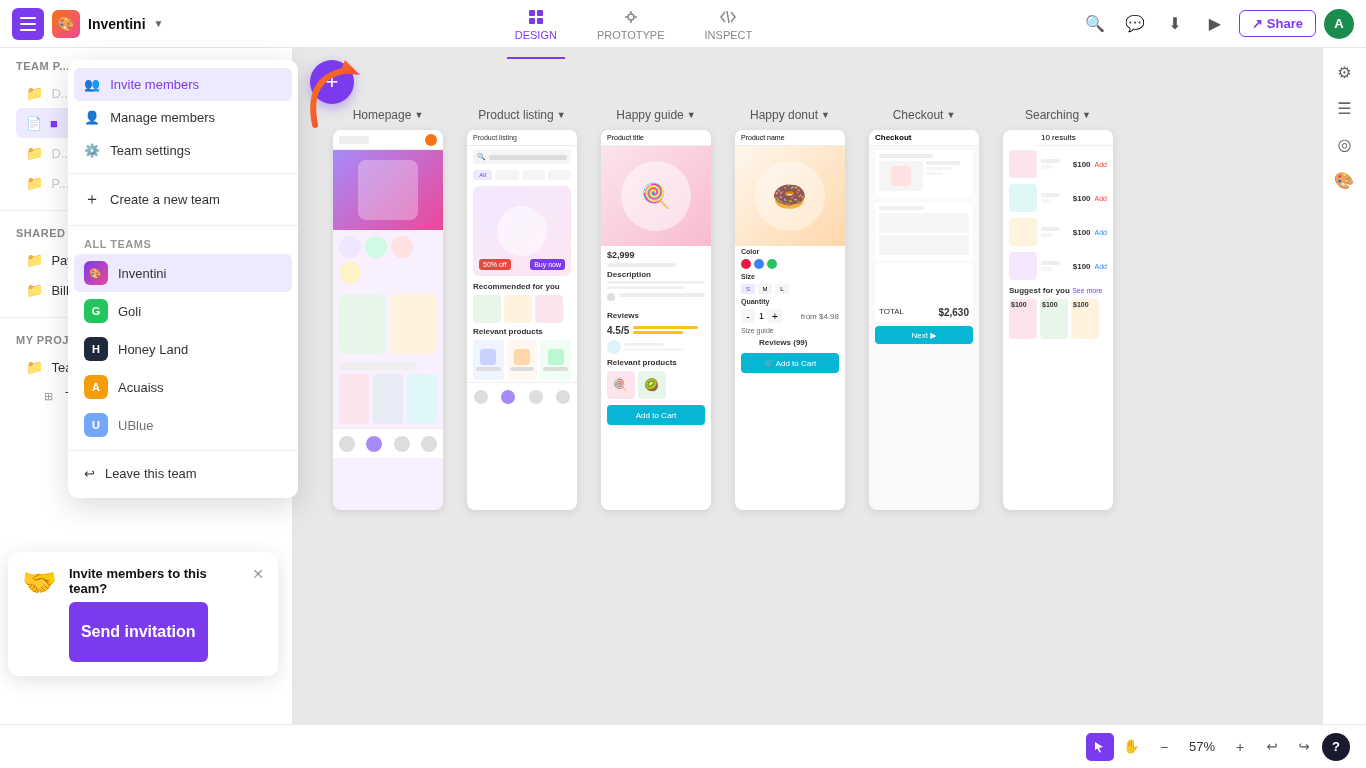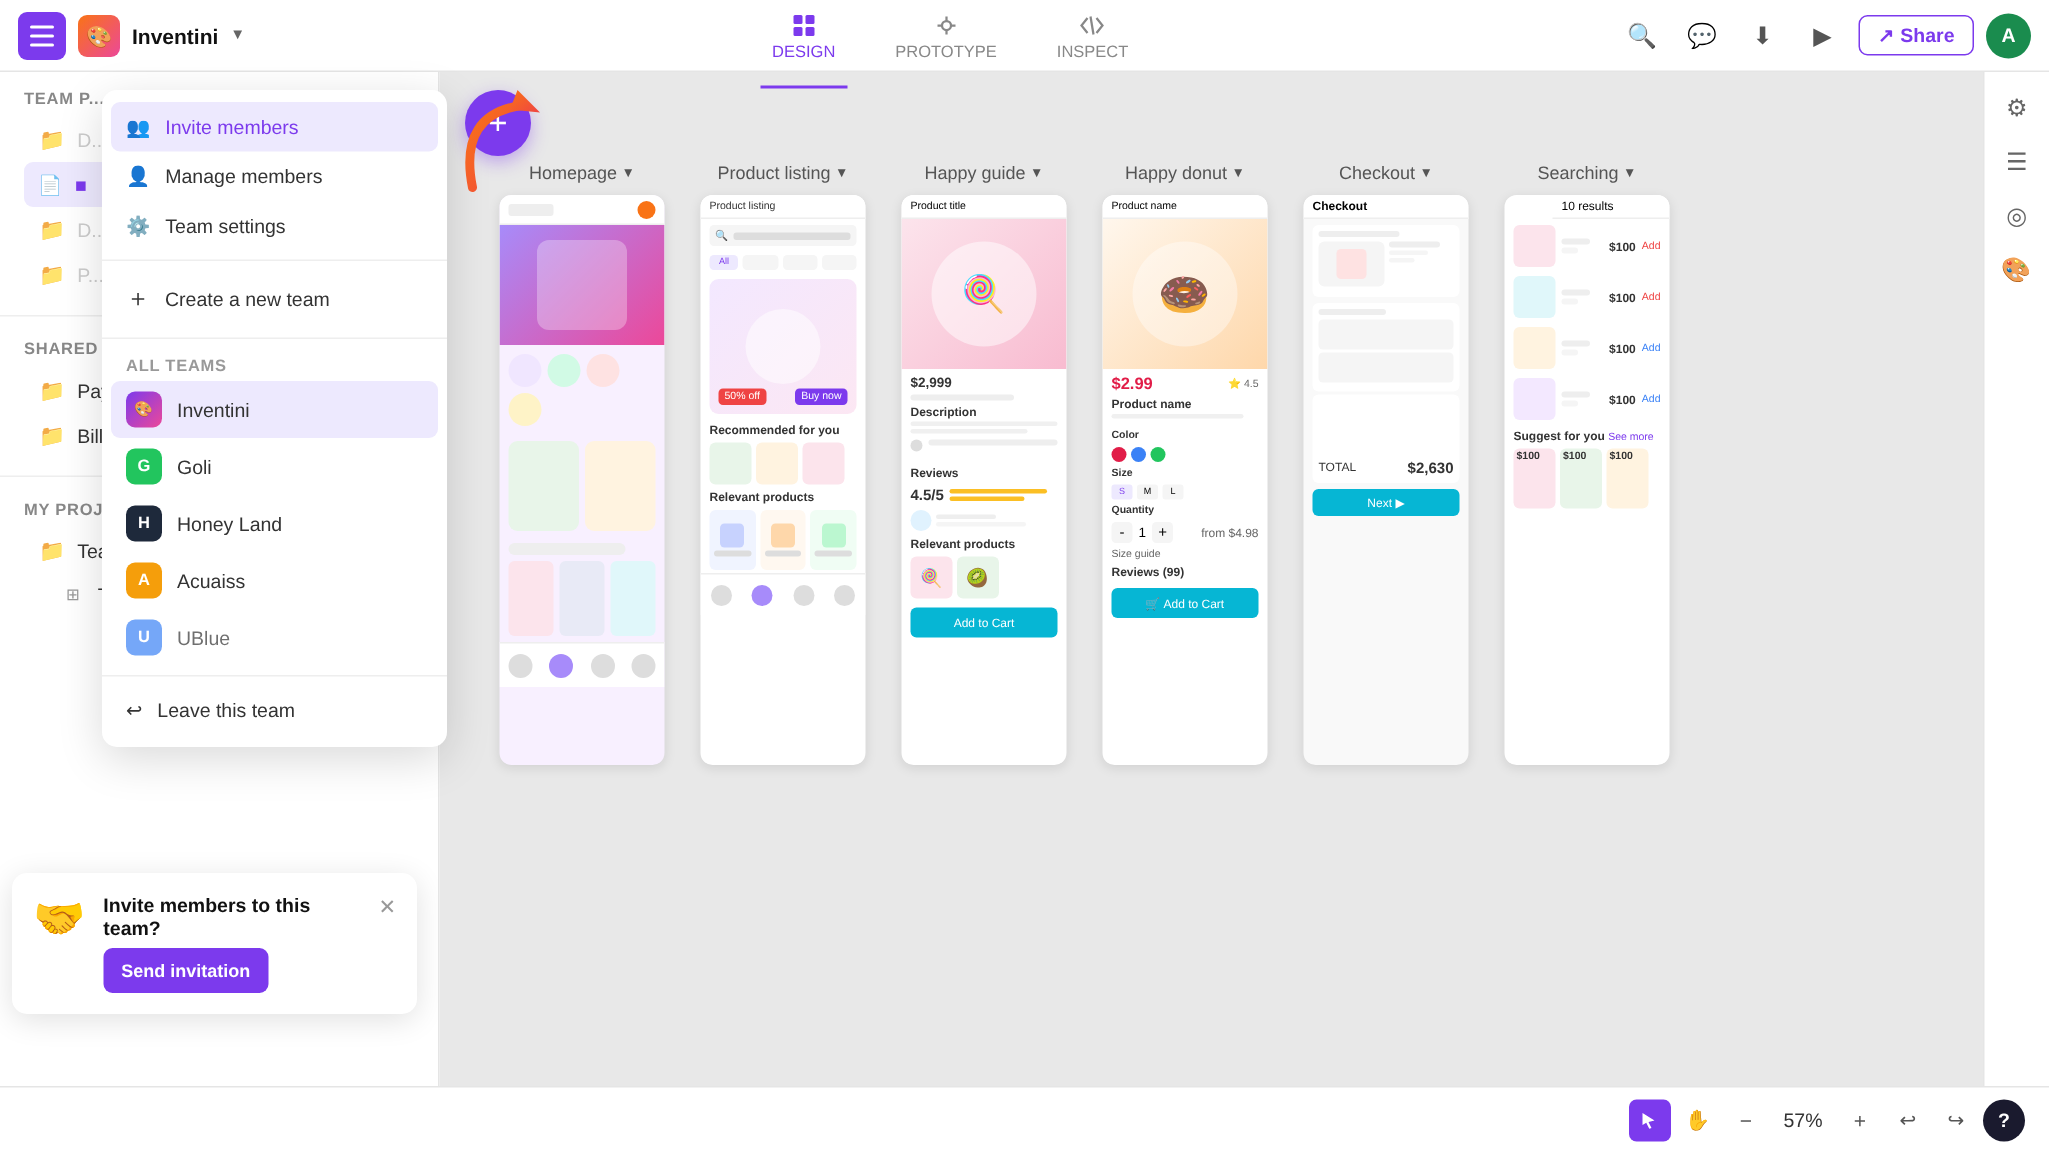"$2.99" div { html: <div> <div> <div>$2.99</div> <div>⭐ 4.5</div> </div> <div>Product name</div> <div></div> </div> -> none }
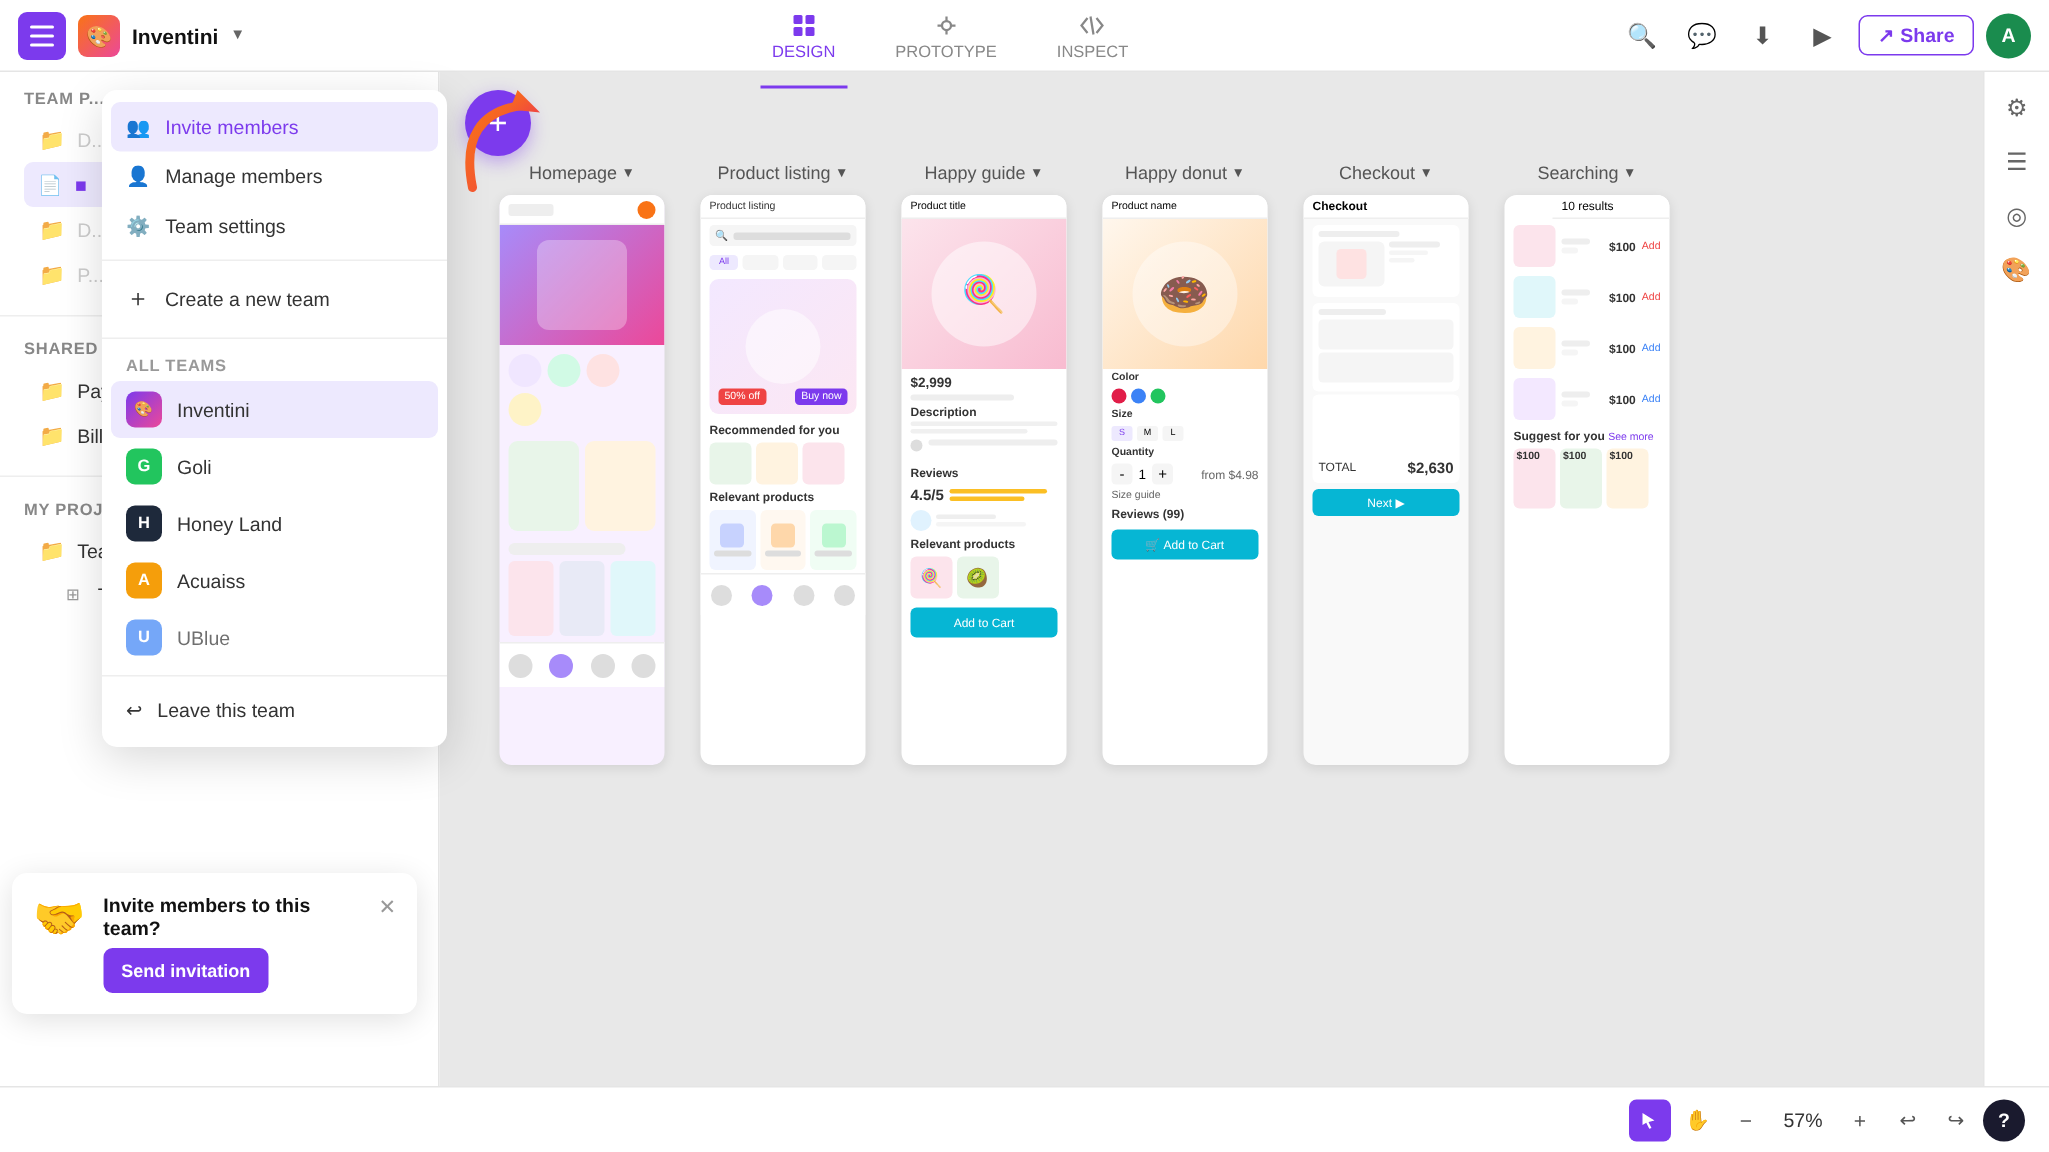"Reviews (99)" div { padding: 2px 6px -> 2px 24px }
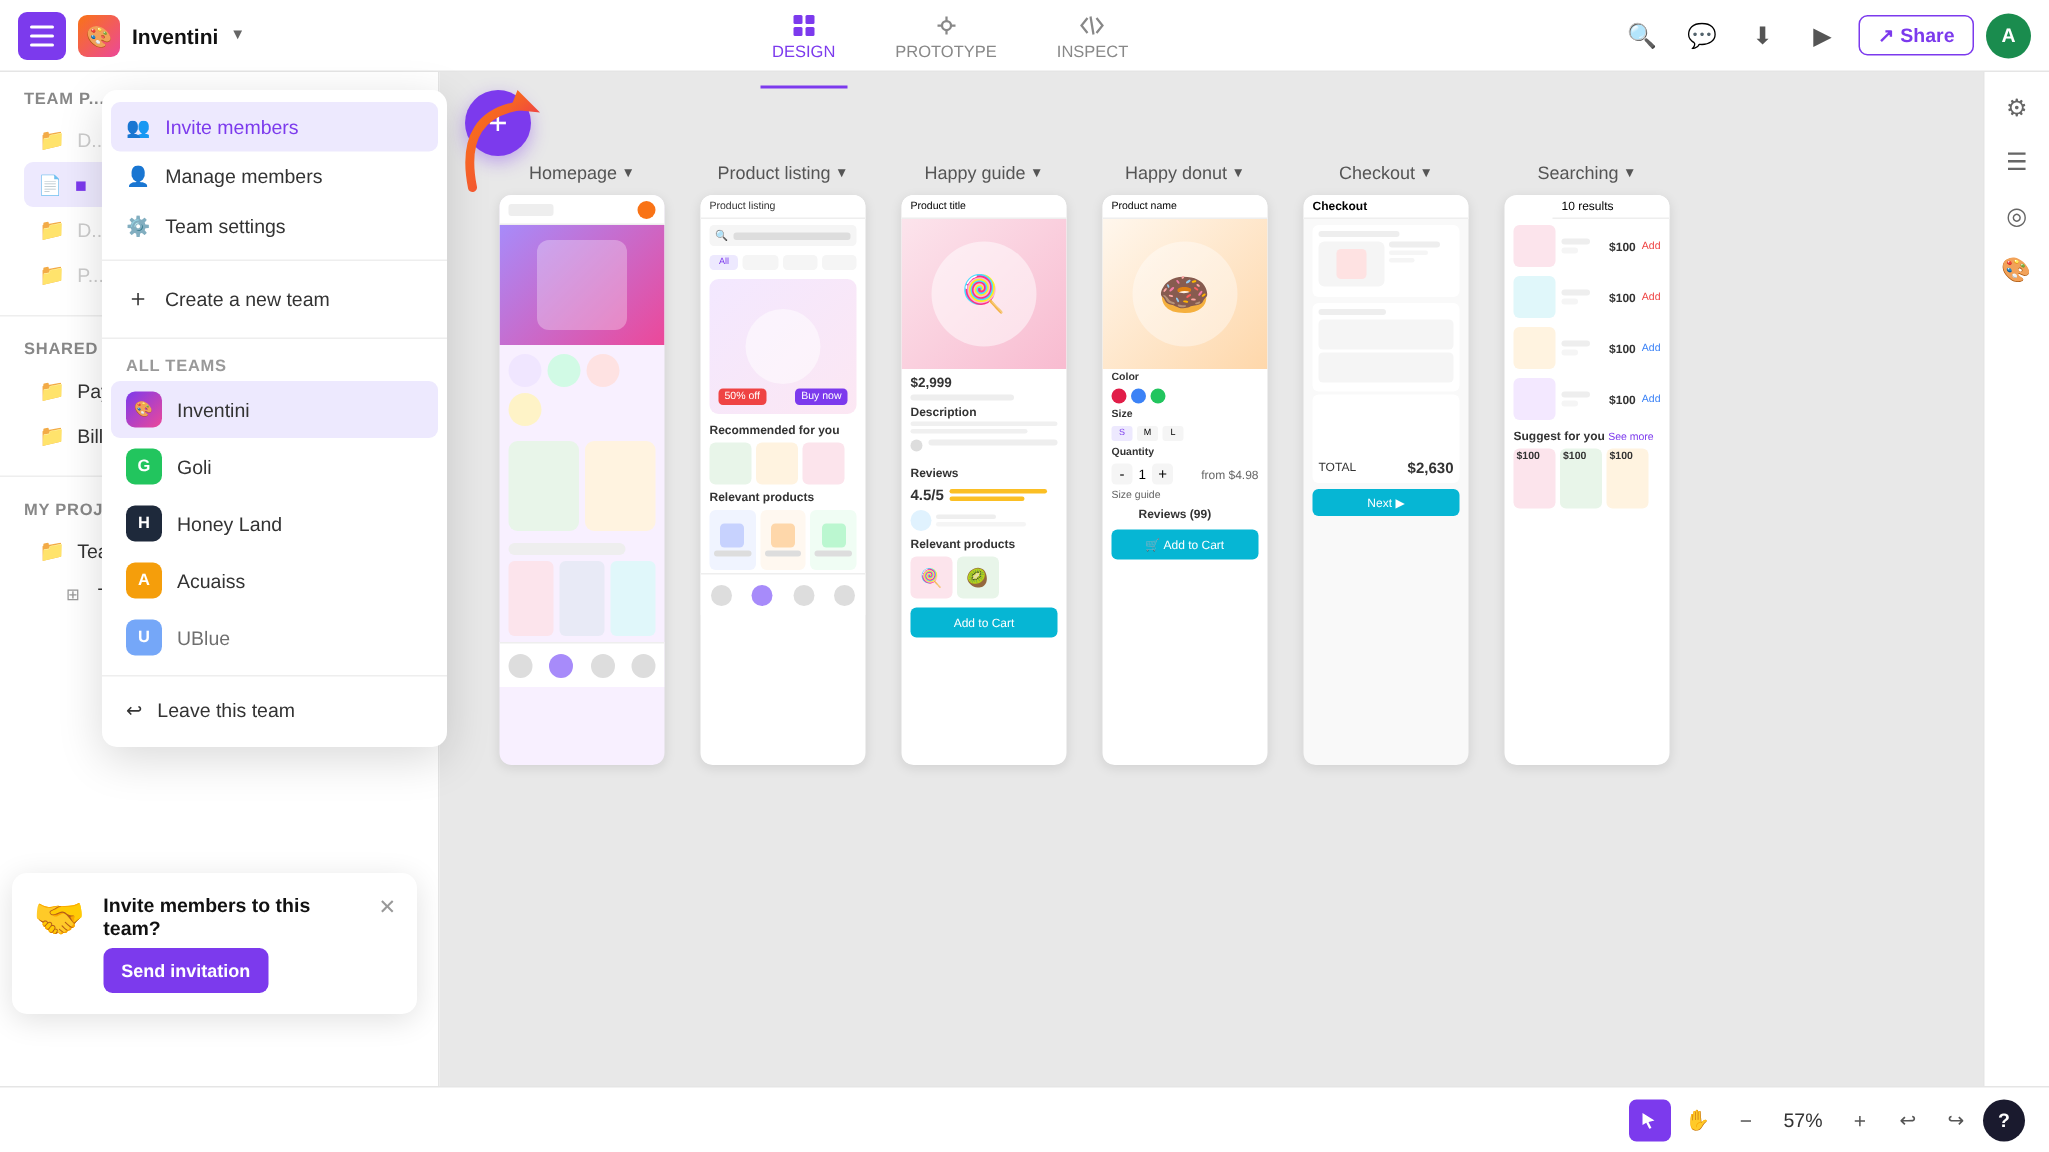"Send invitation" .toast-btn { font-size: 12px -> 16px; padding: 8px 12px -> 21px 12px }
